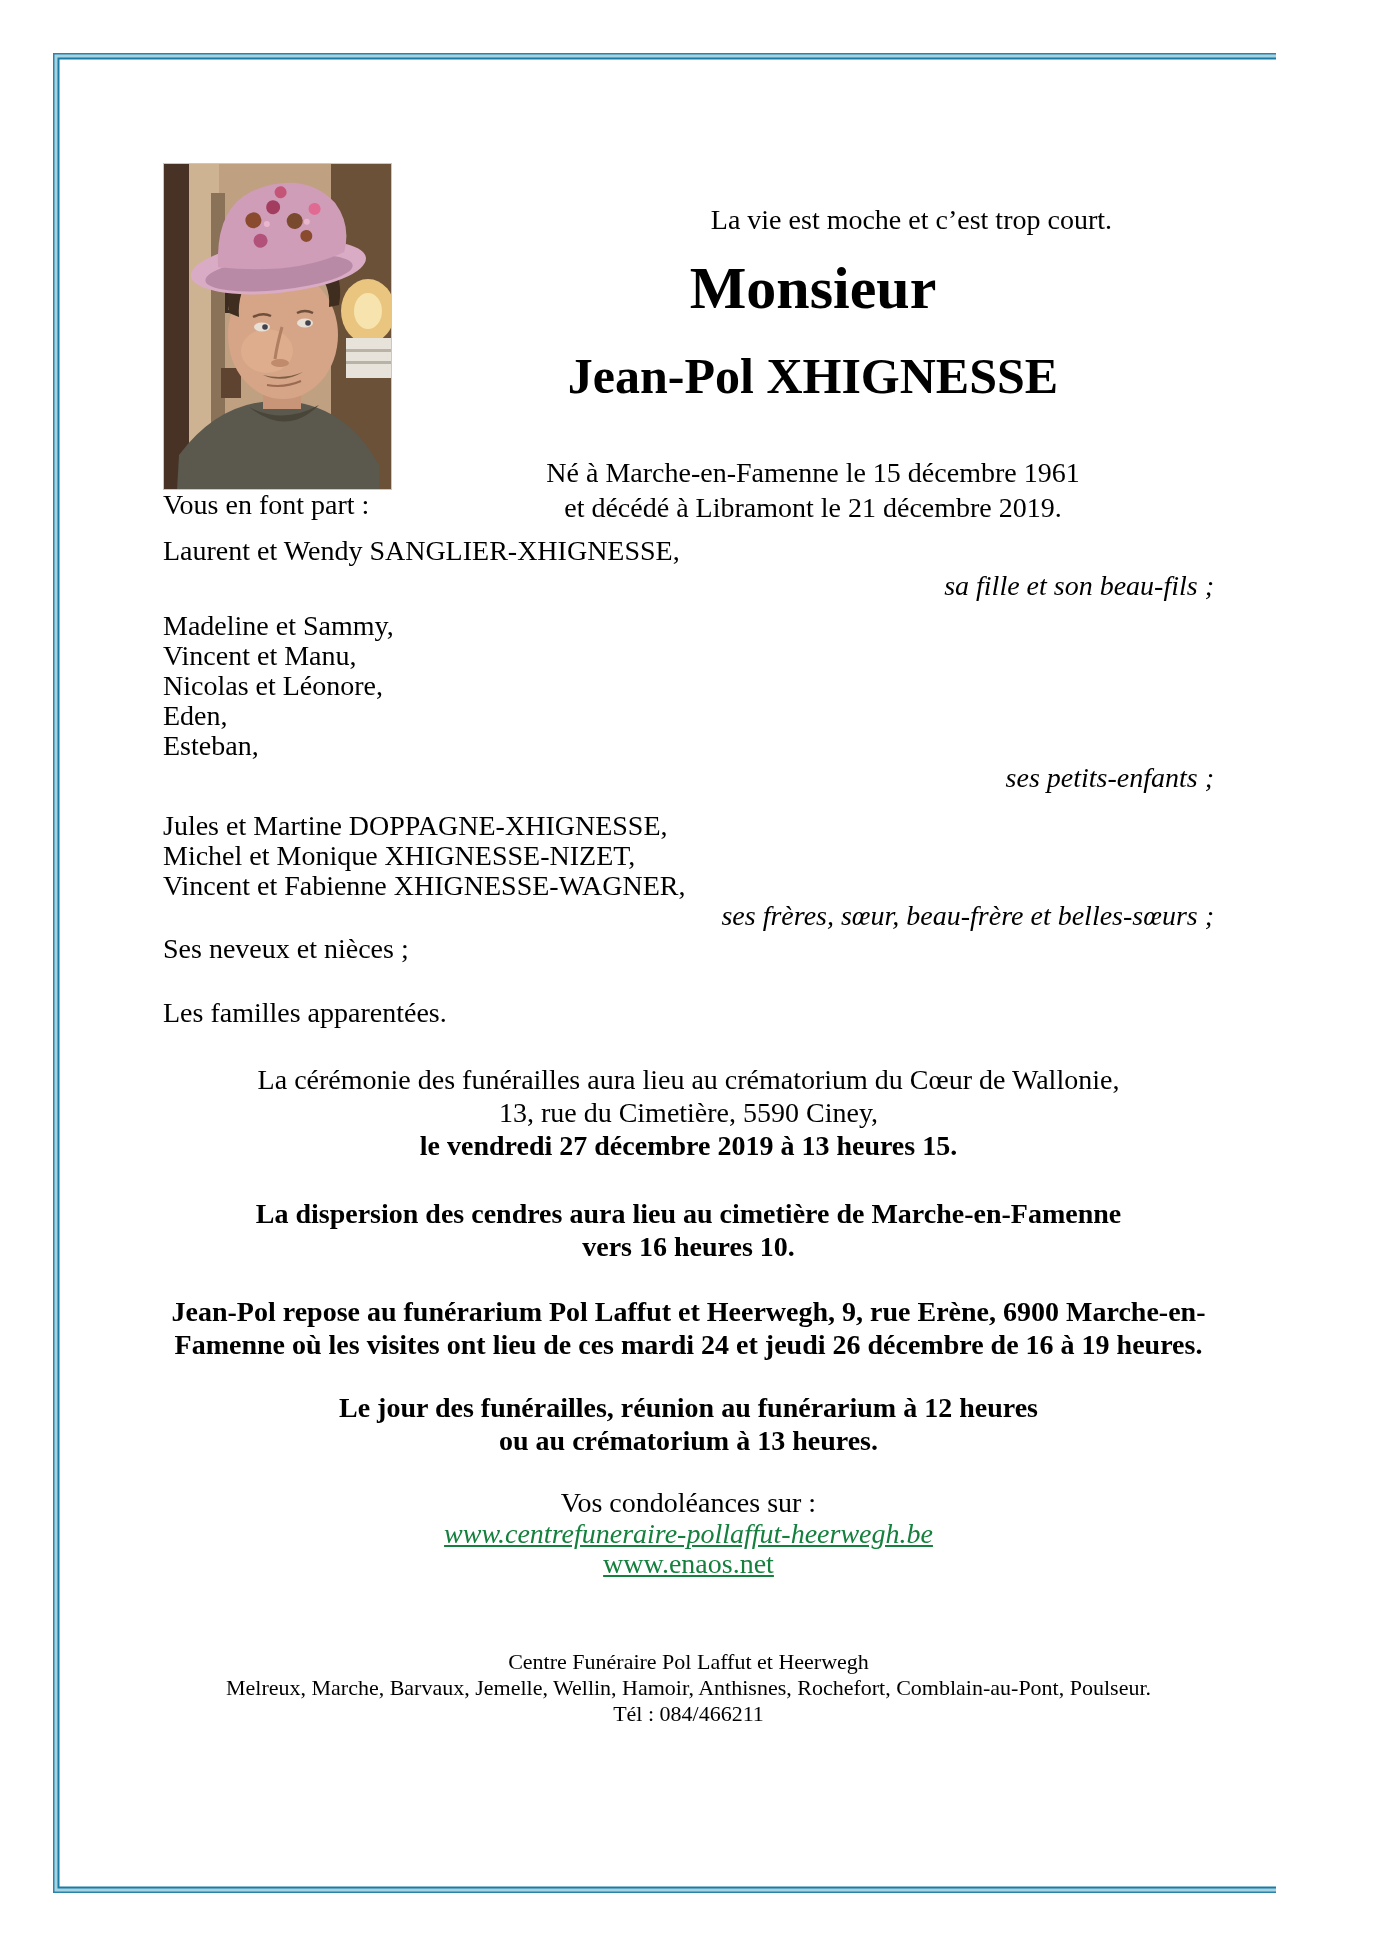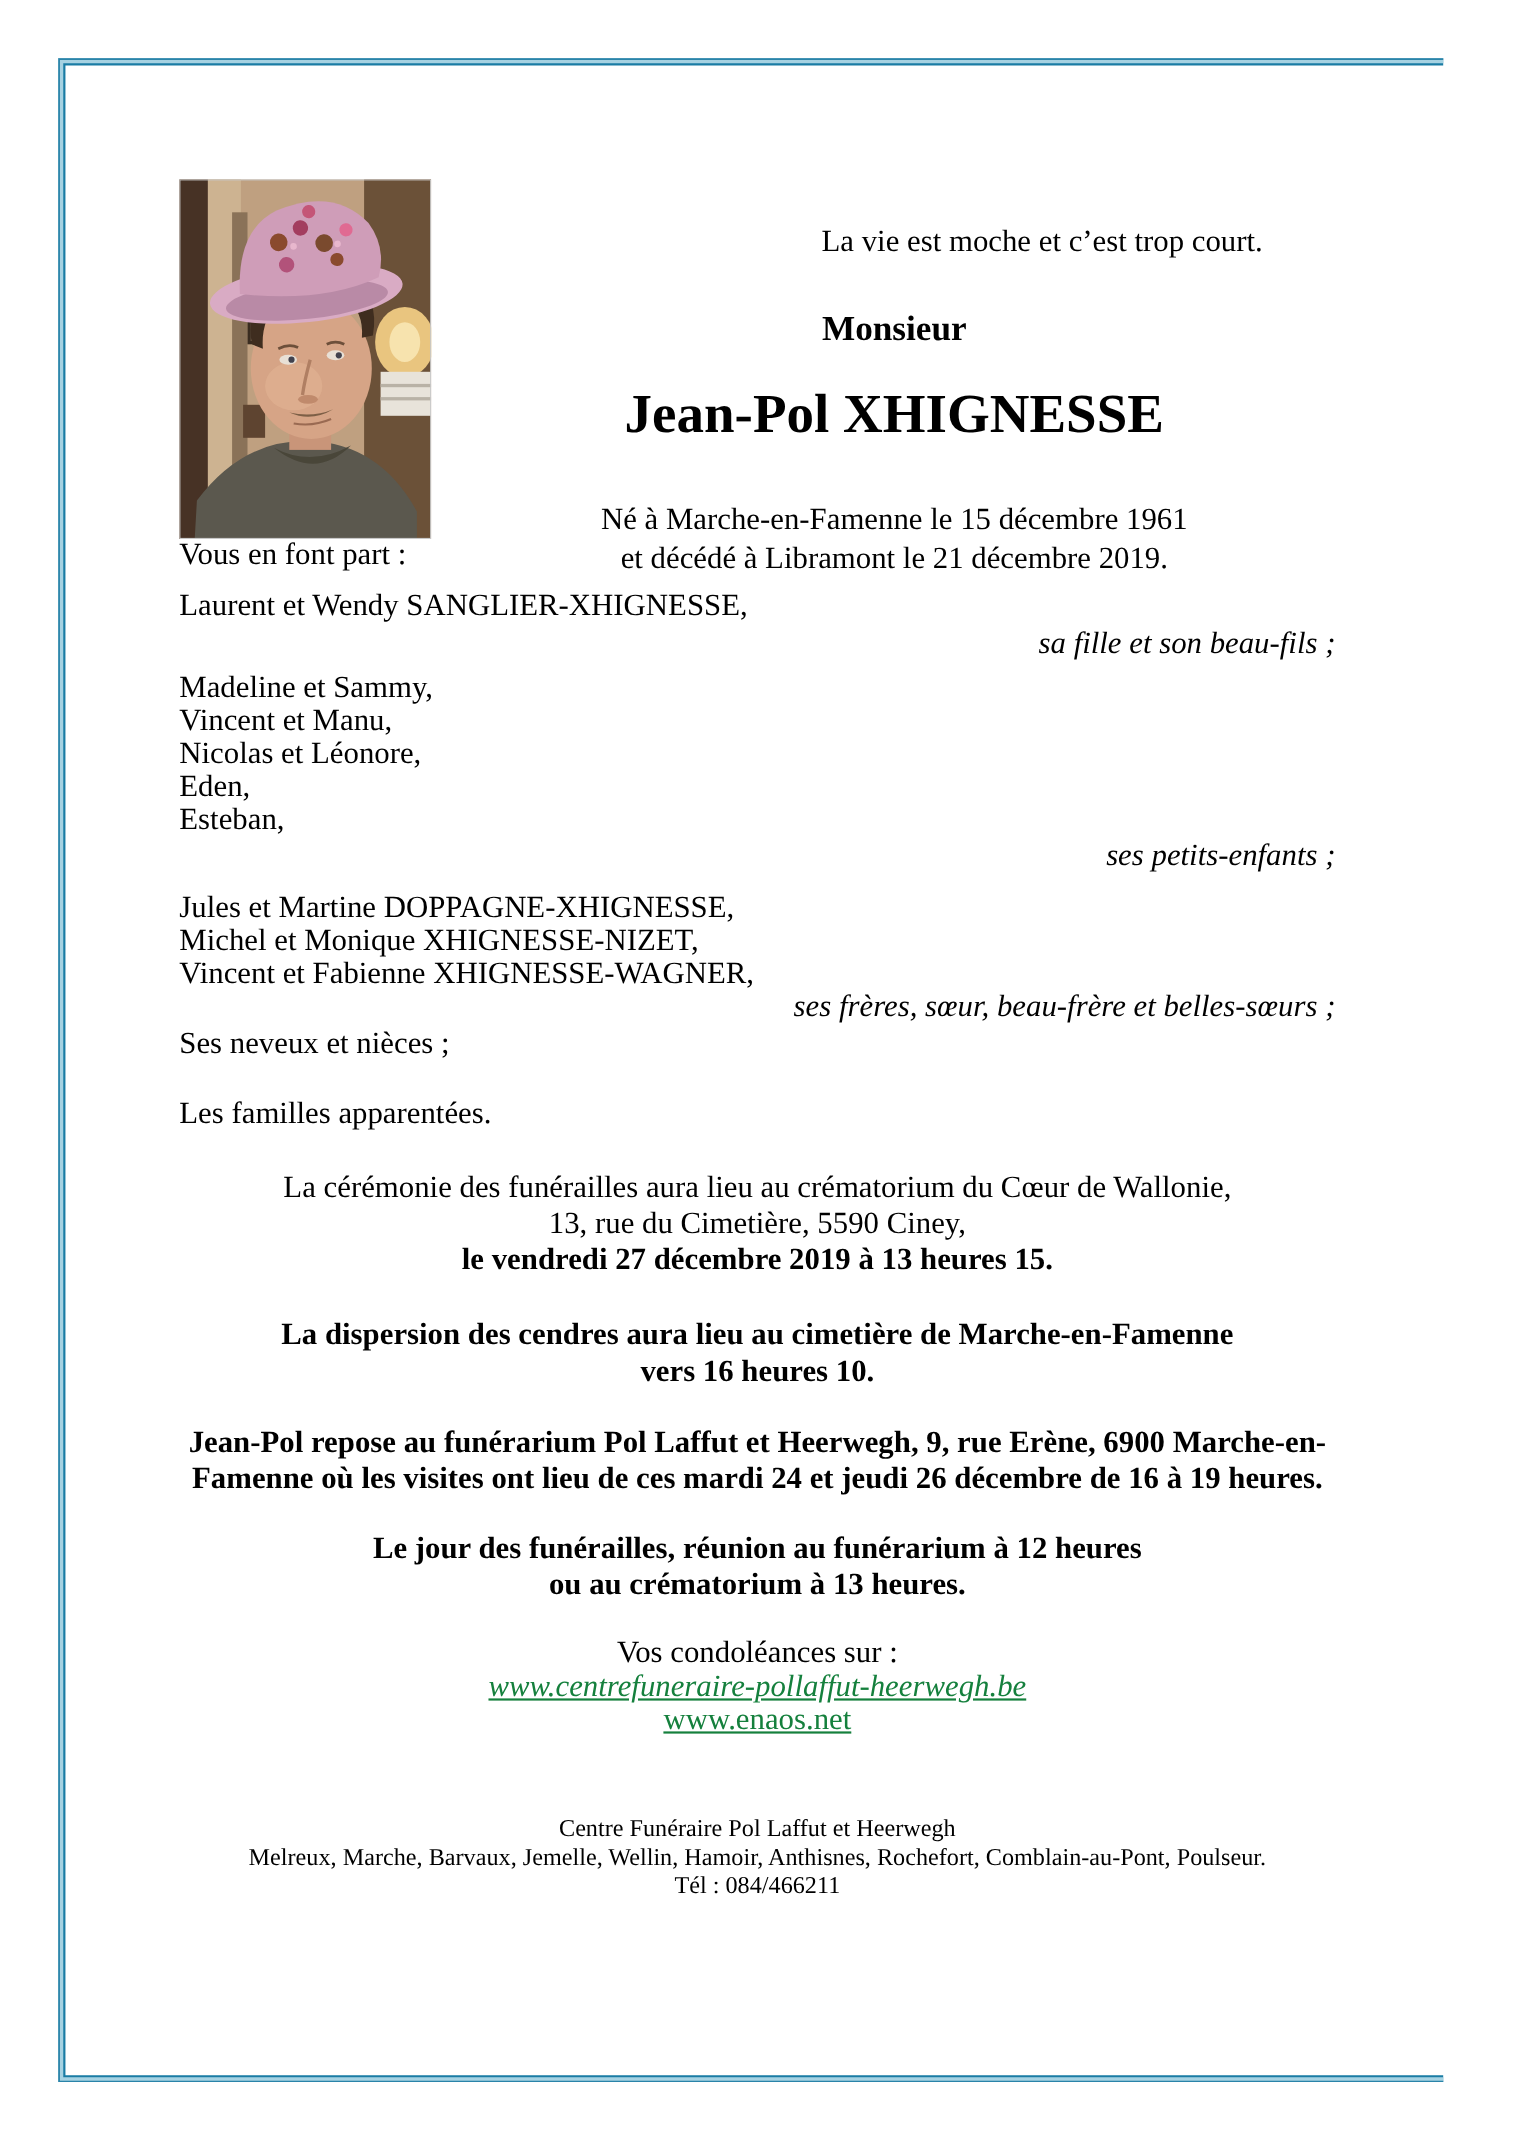"La vie est moche et" .page { padding-left: 36px -> none }
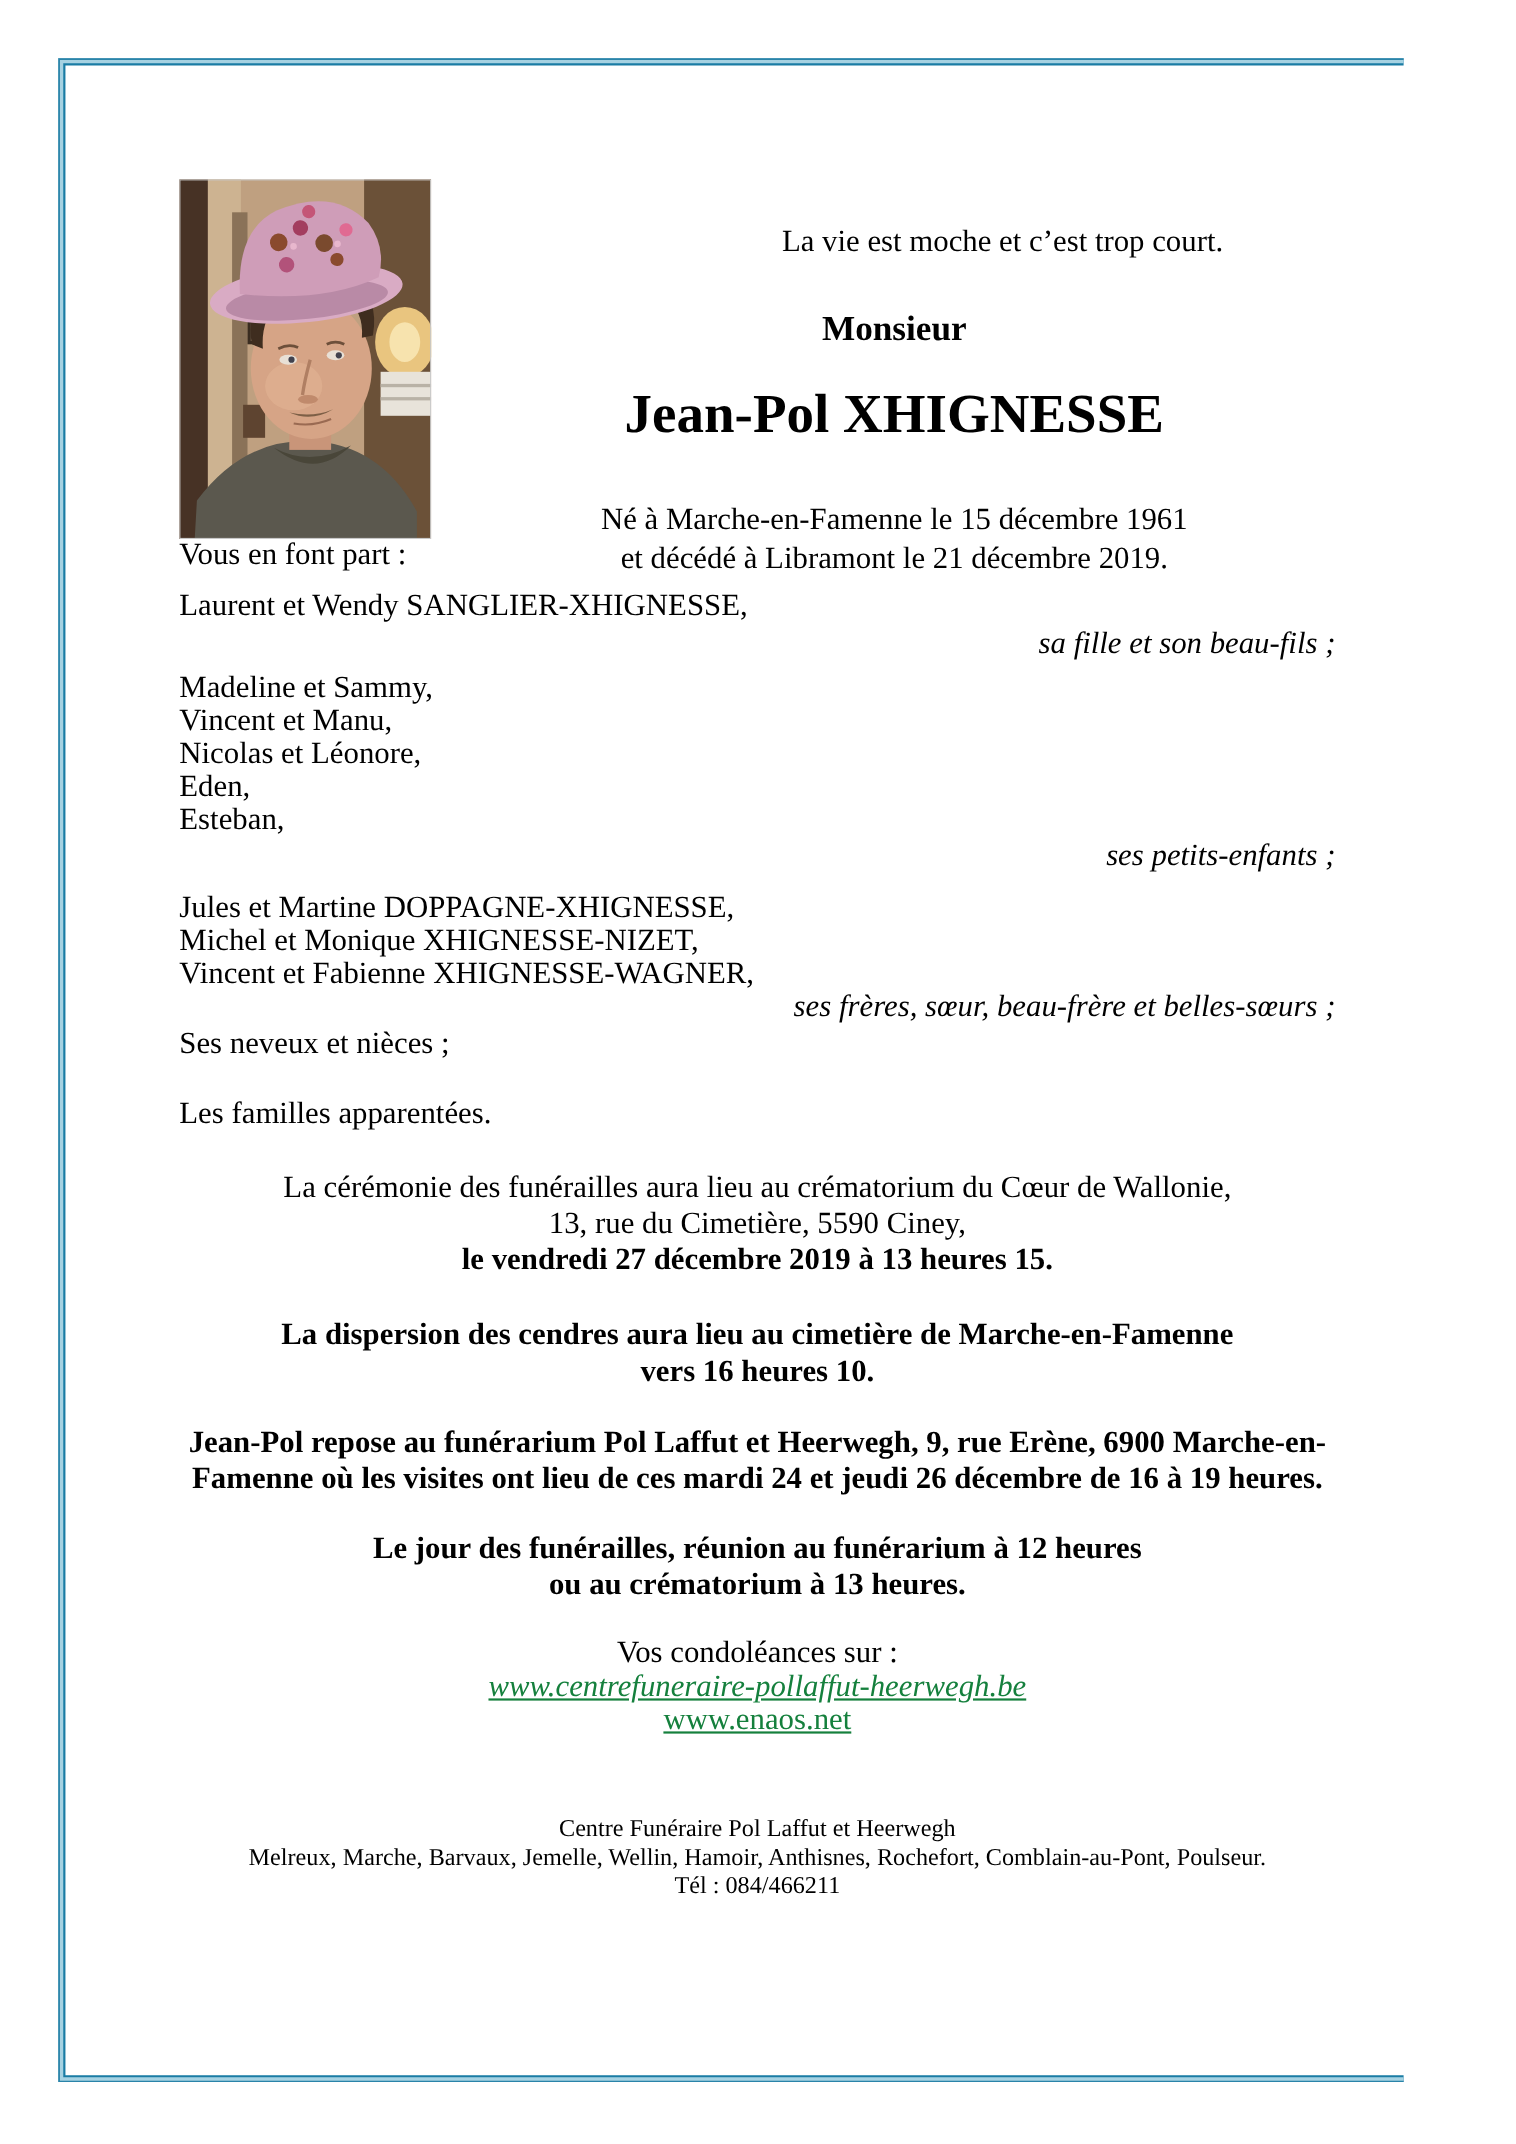"Monsieur" .h-title { font-size: 32px -> 60px; top: 268px -> 258px }
